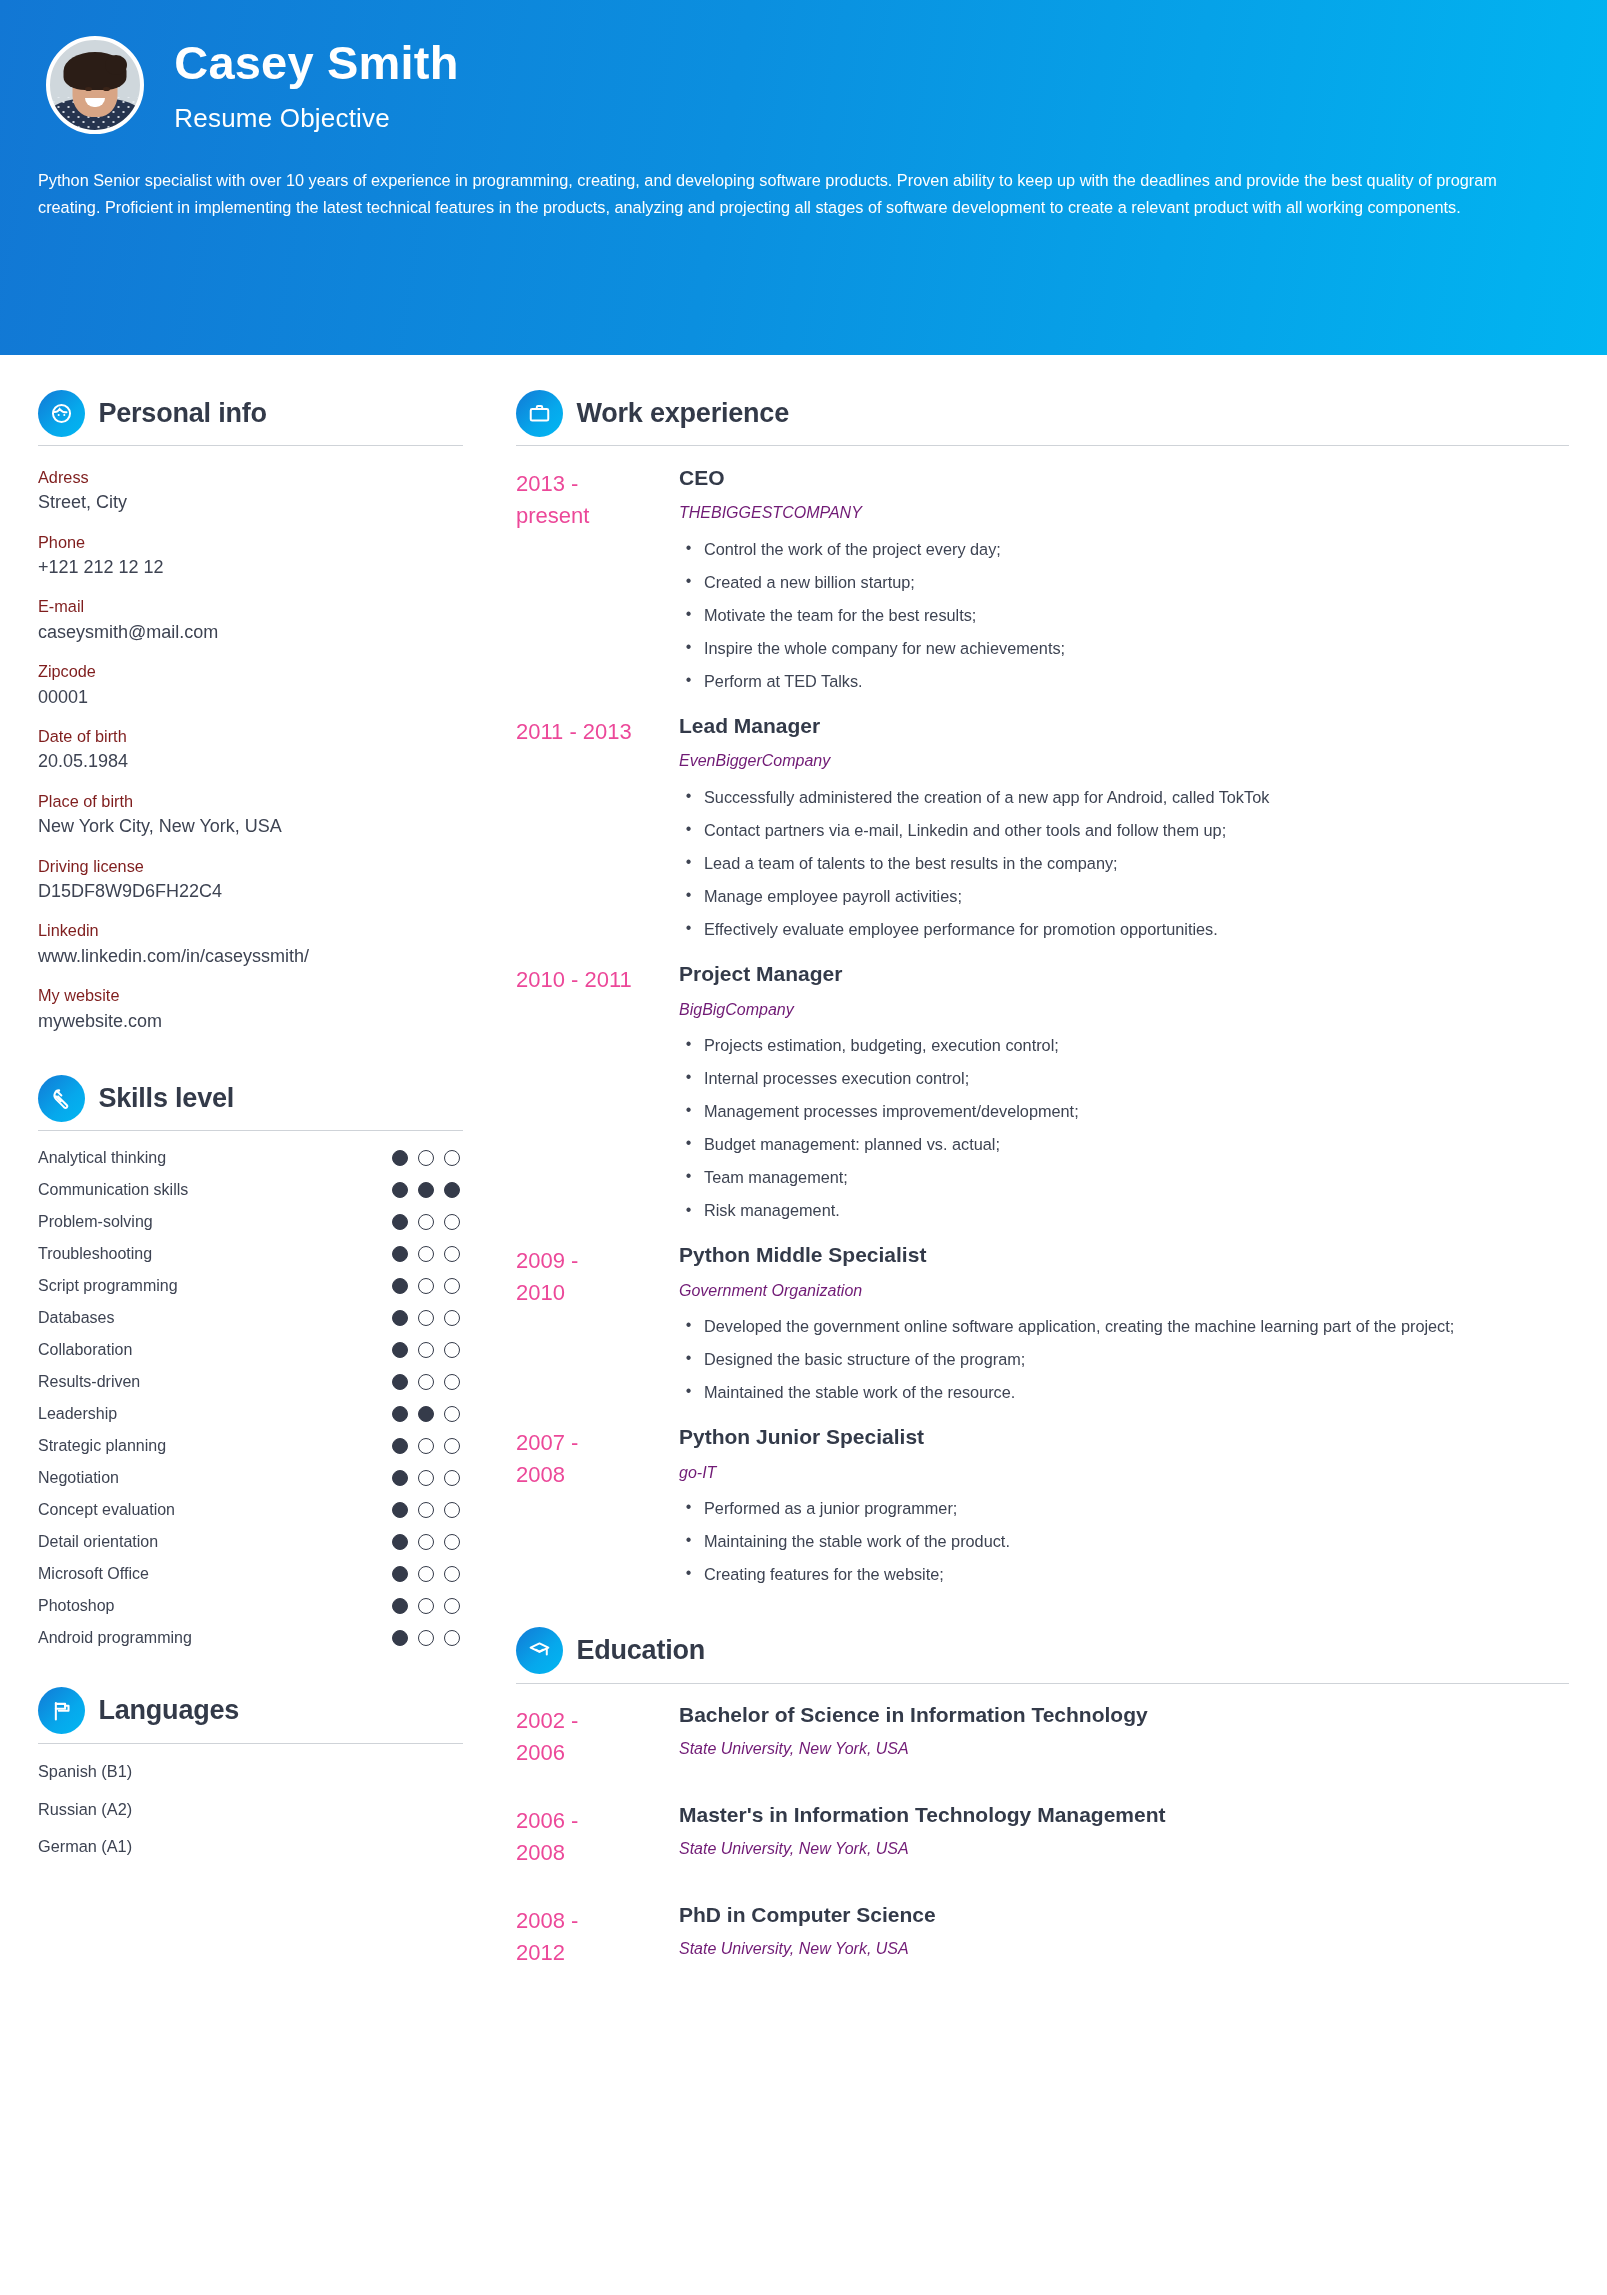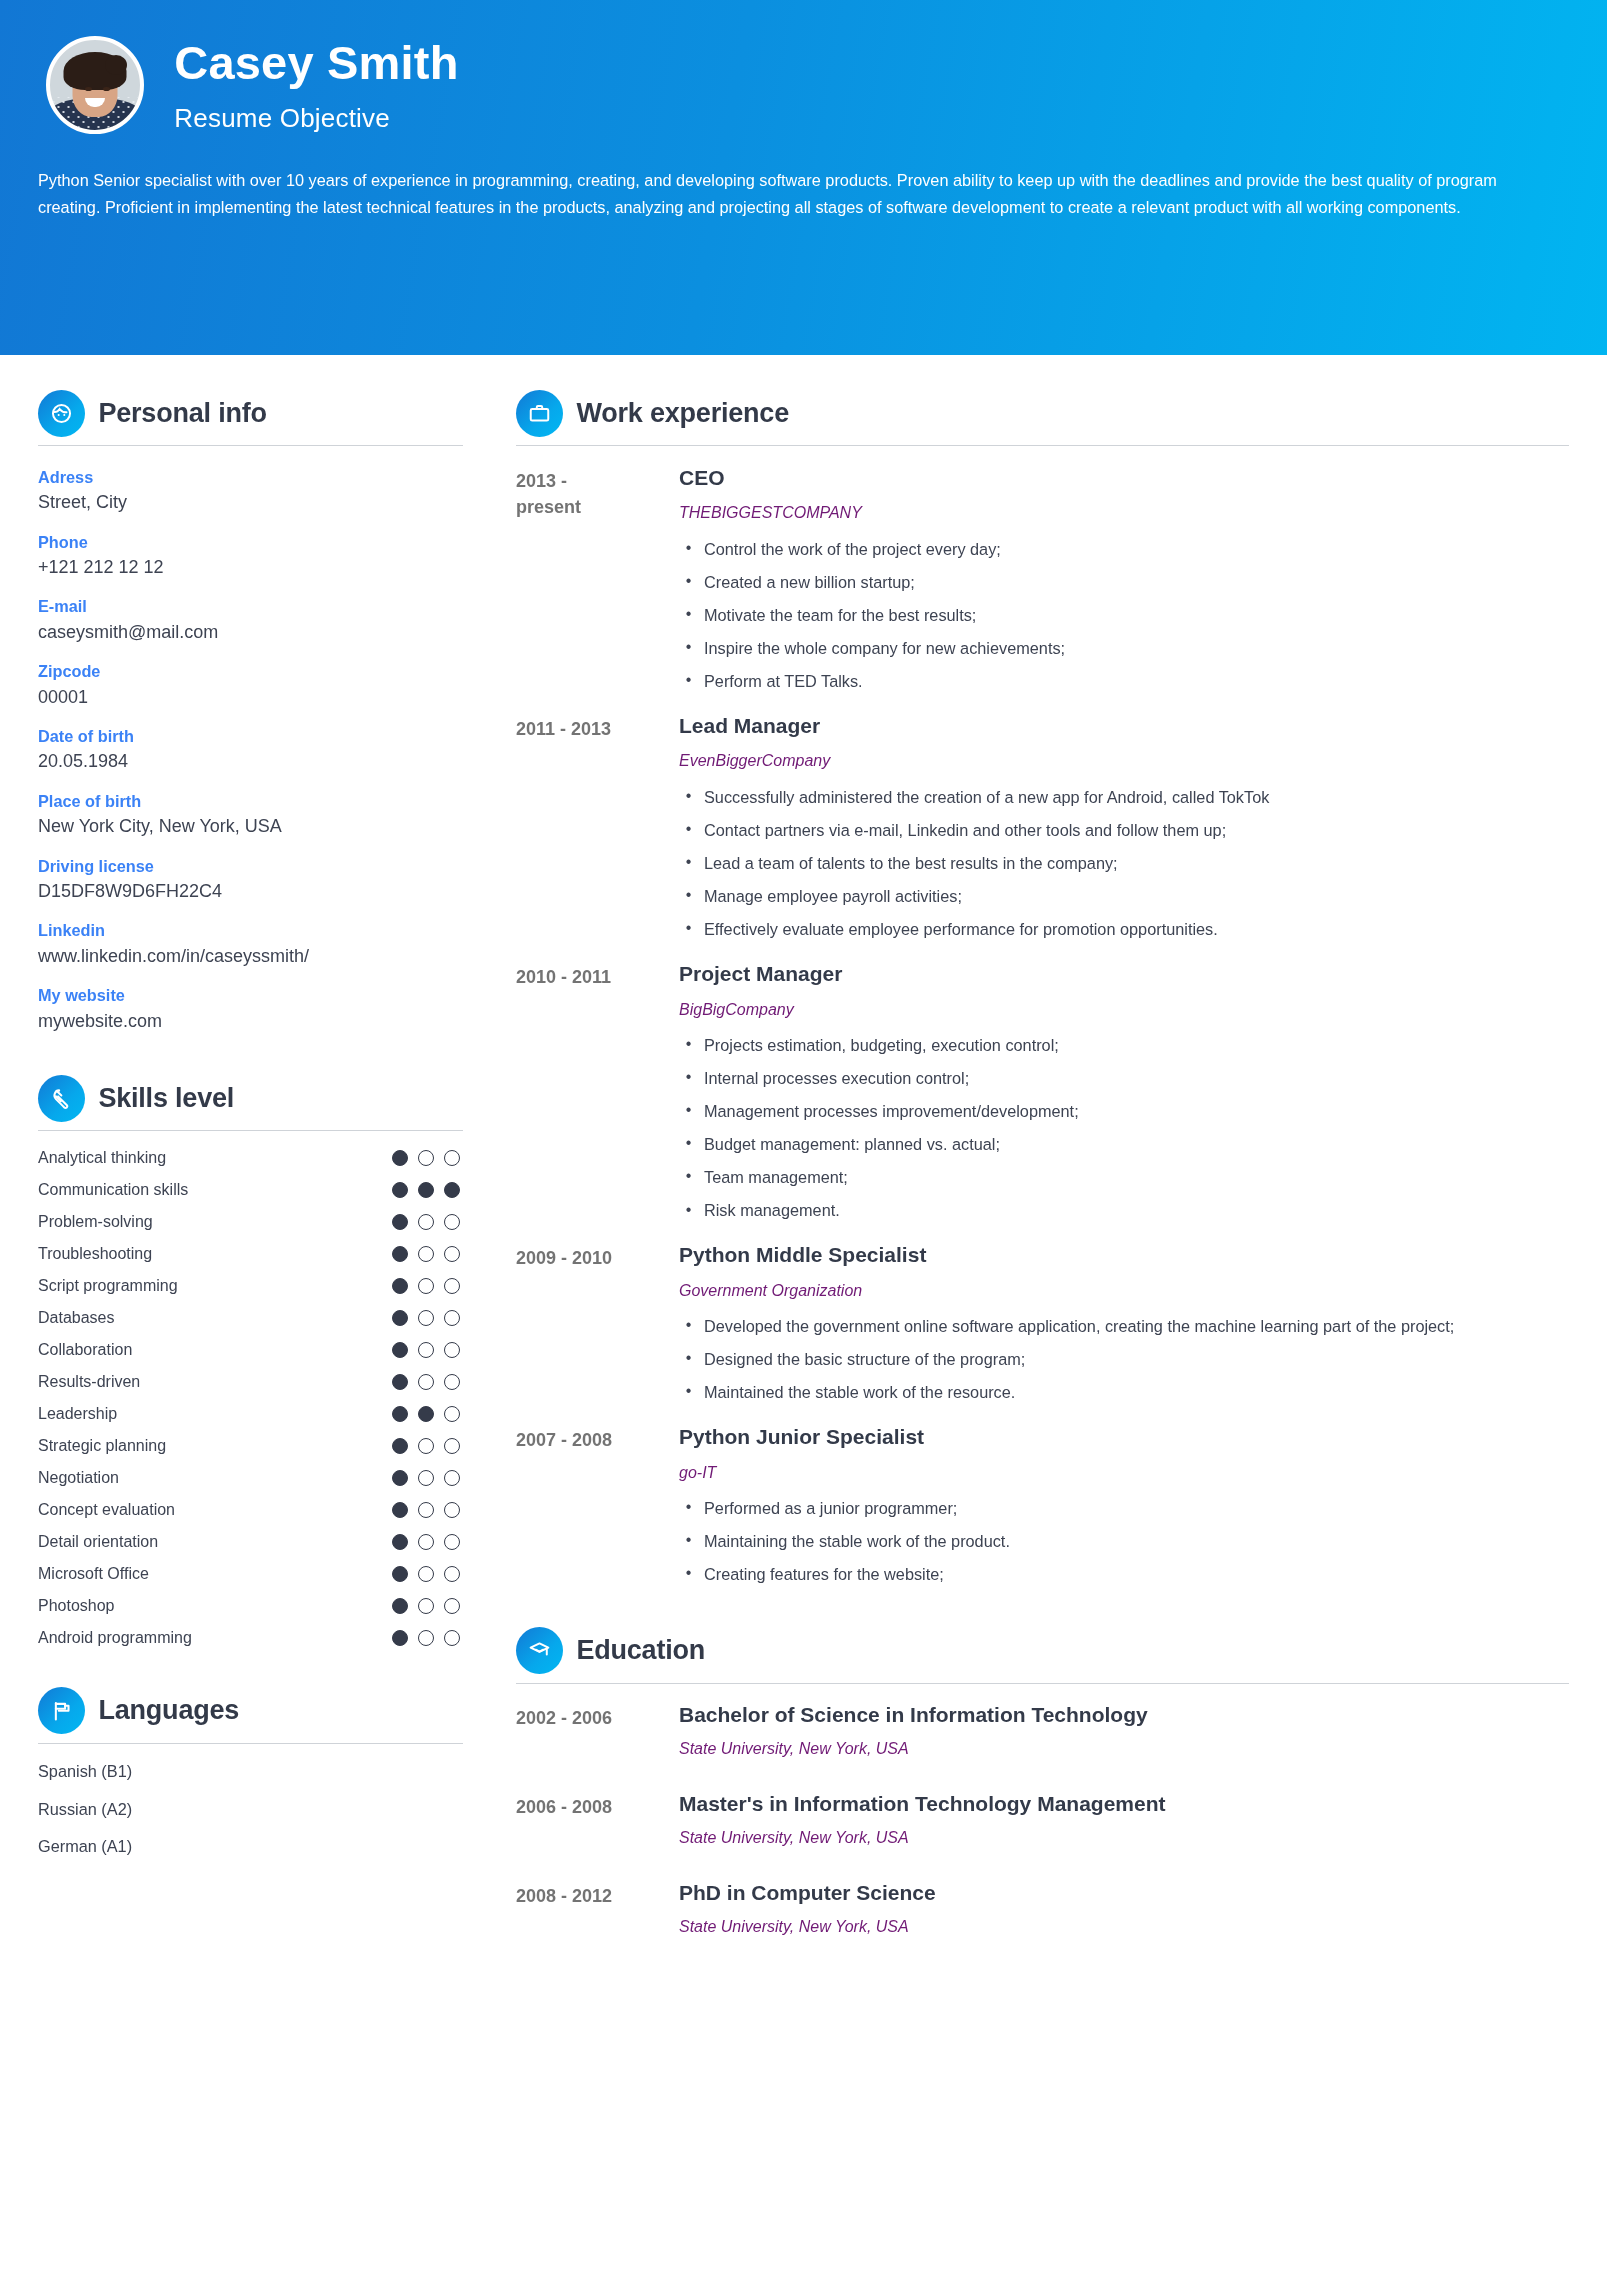"Adress" .pi-label { color: #3b82f6 -> #7f1d1d; font-weight: 700 -> 400 }
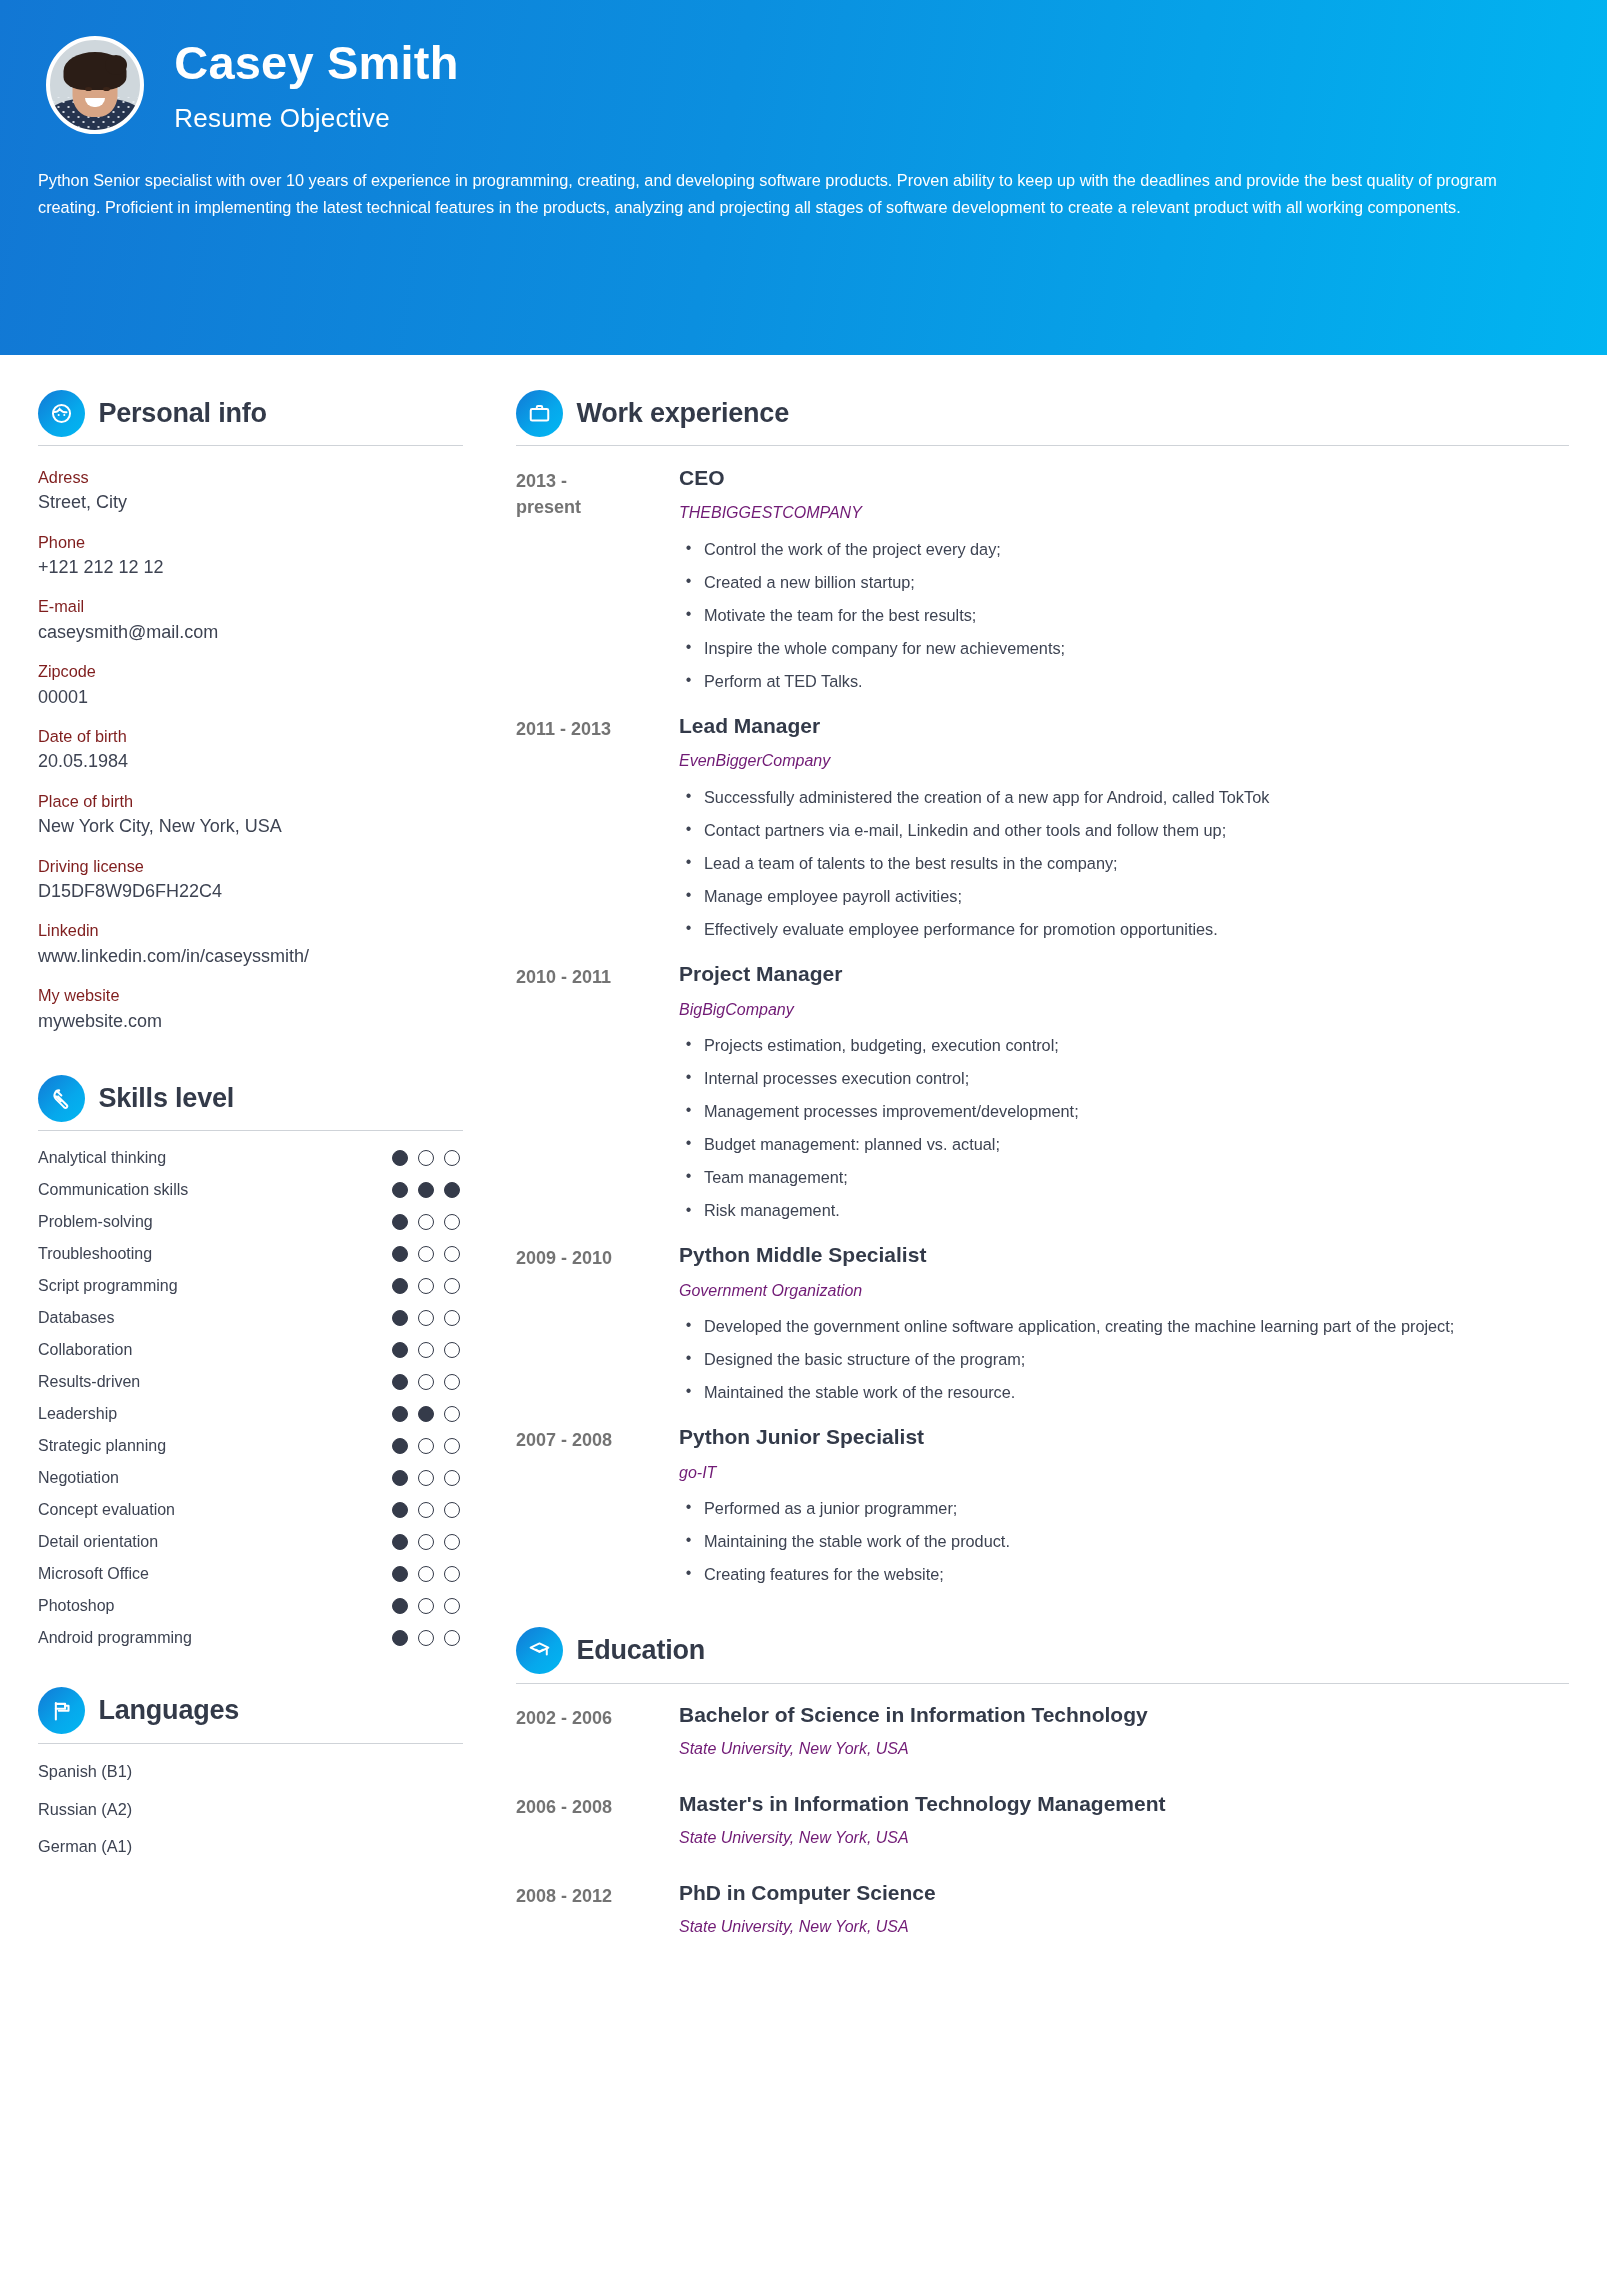"2013 - present" .entry-dates { color: #737373 -> #ec4899; font-size: 18px -> 22px; font-weight: 700 -> 400 }
